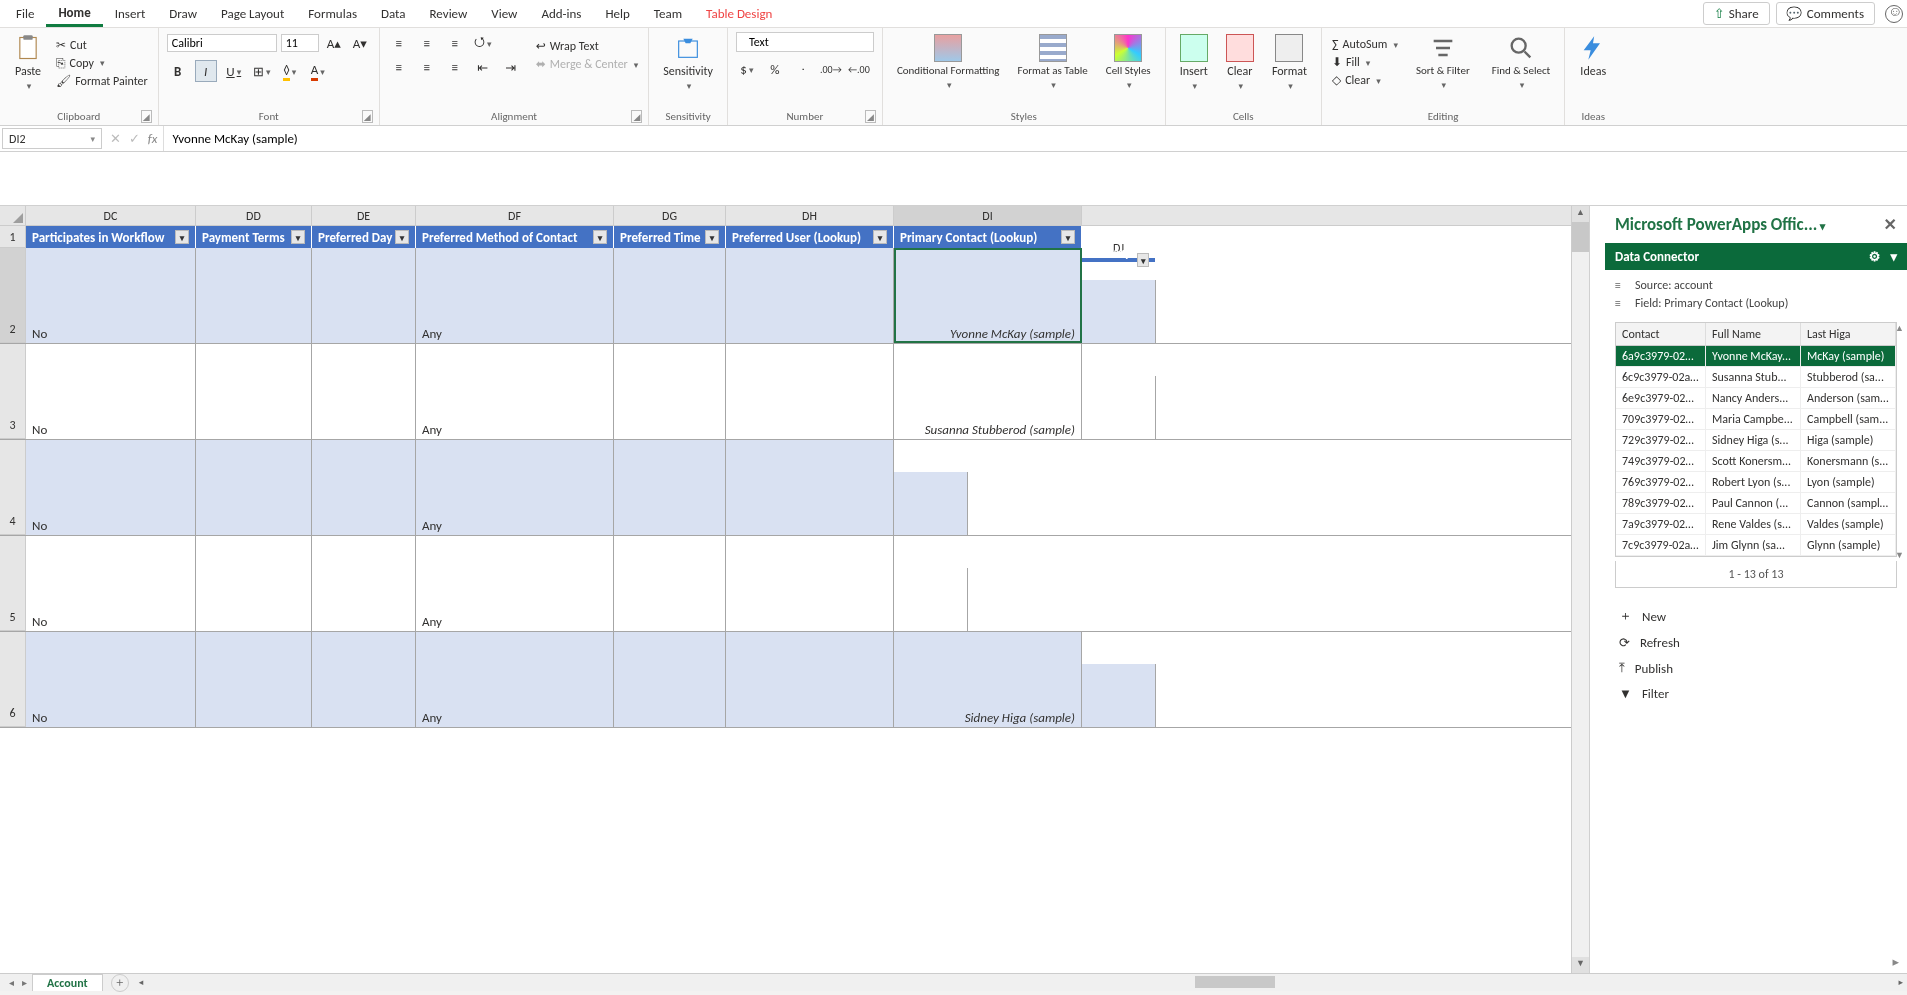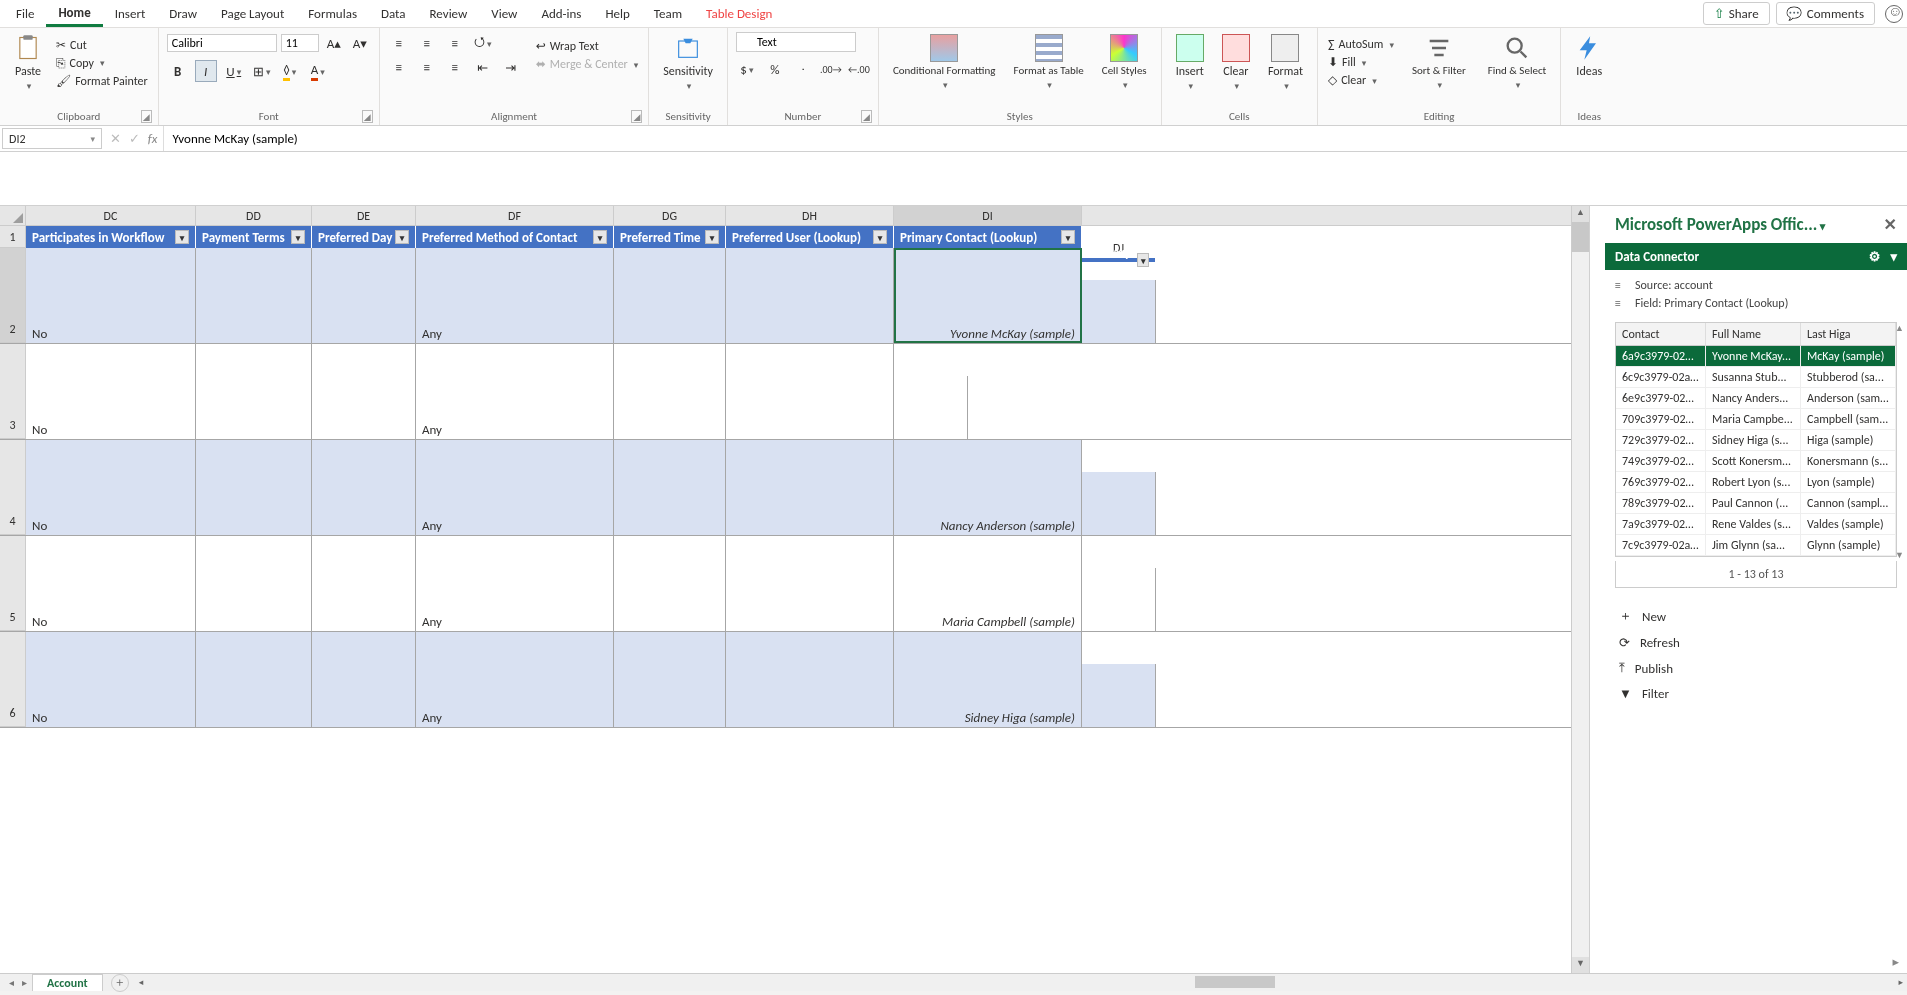"Text" .numfmt { padding: 2px 20px -> 2px 12px; width: 120px -> 138px }
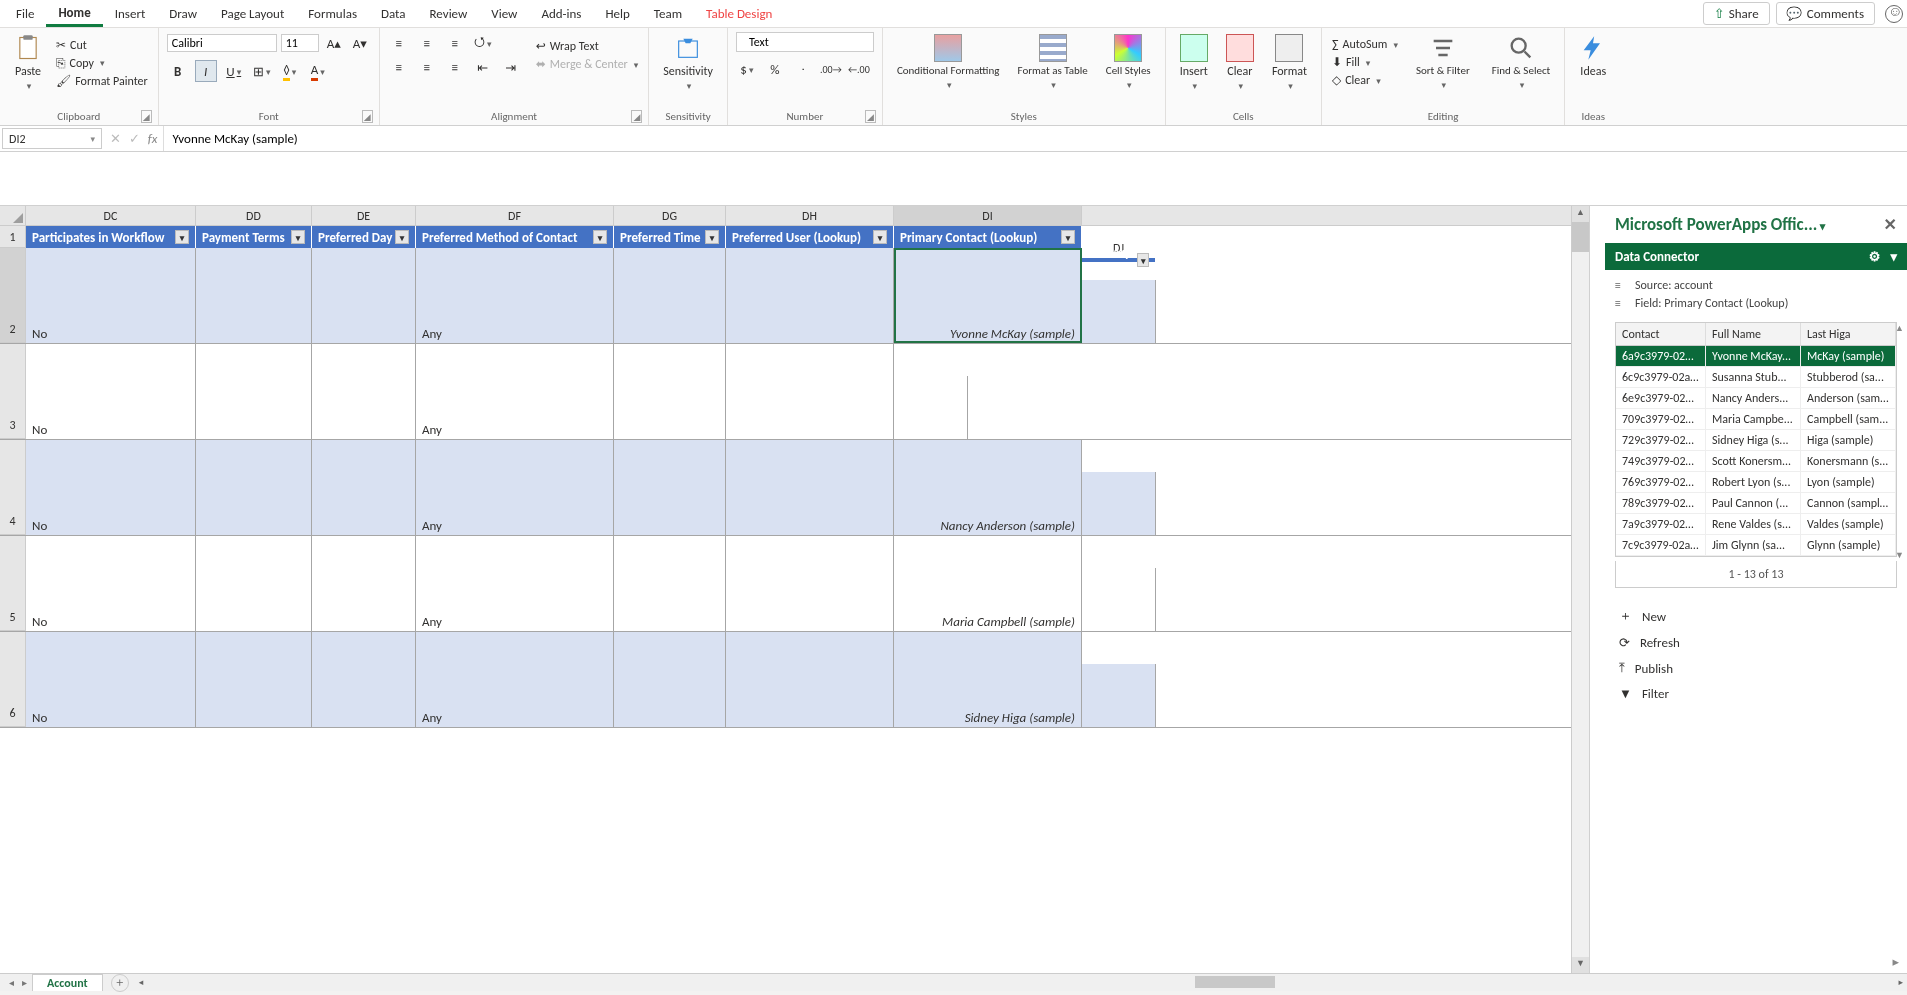"Susanna Stubberod (sample)" div.cell { html: none -> <div>Susanna Stubberod (sample)</div> }
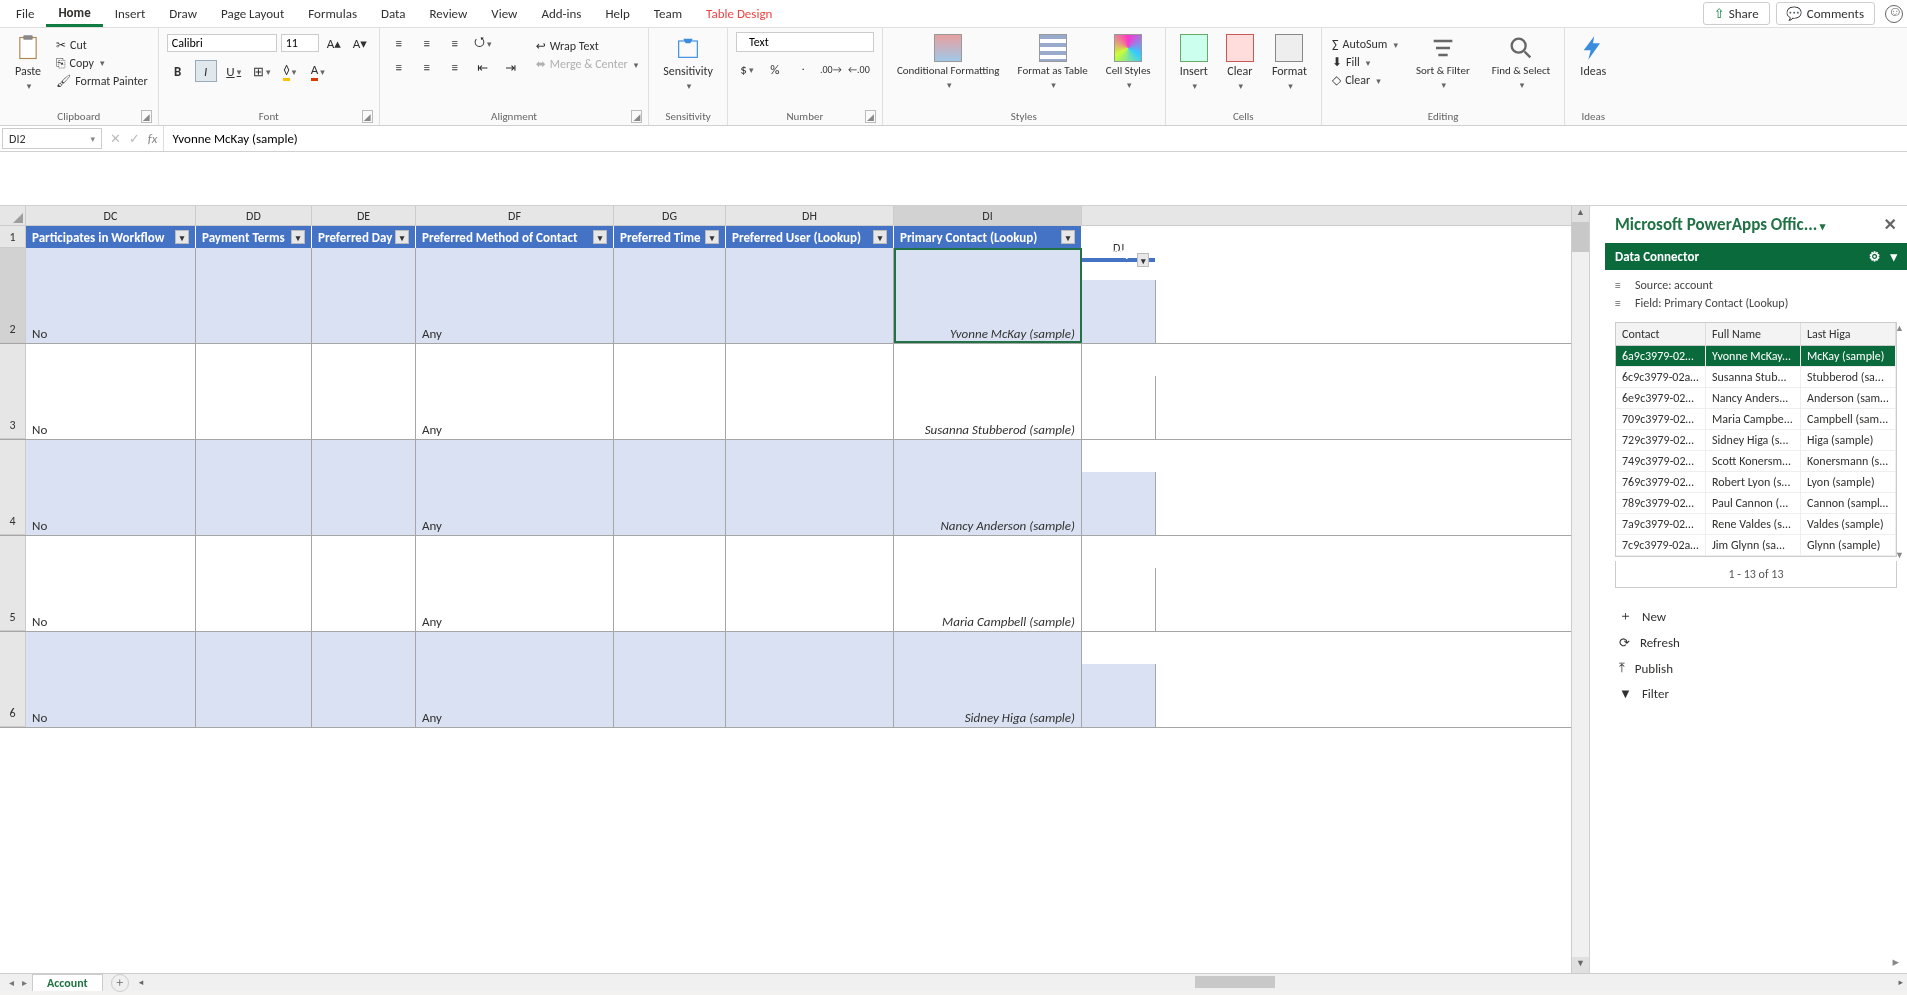"Nancy Anderson (sample)" div.cell { html: <div>Nancy Anderson (sample)</div> -> none }
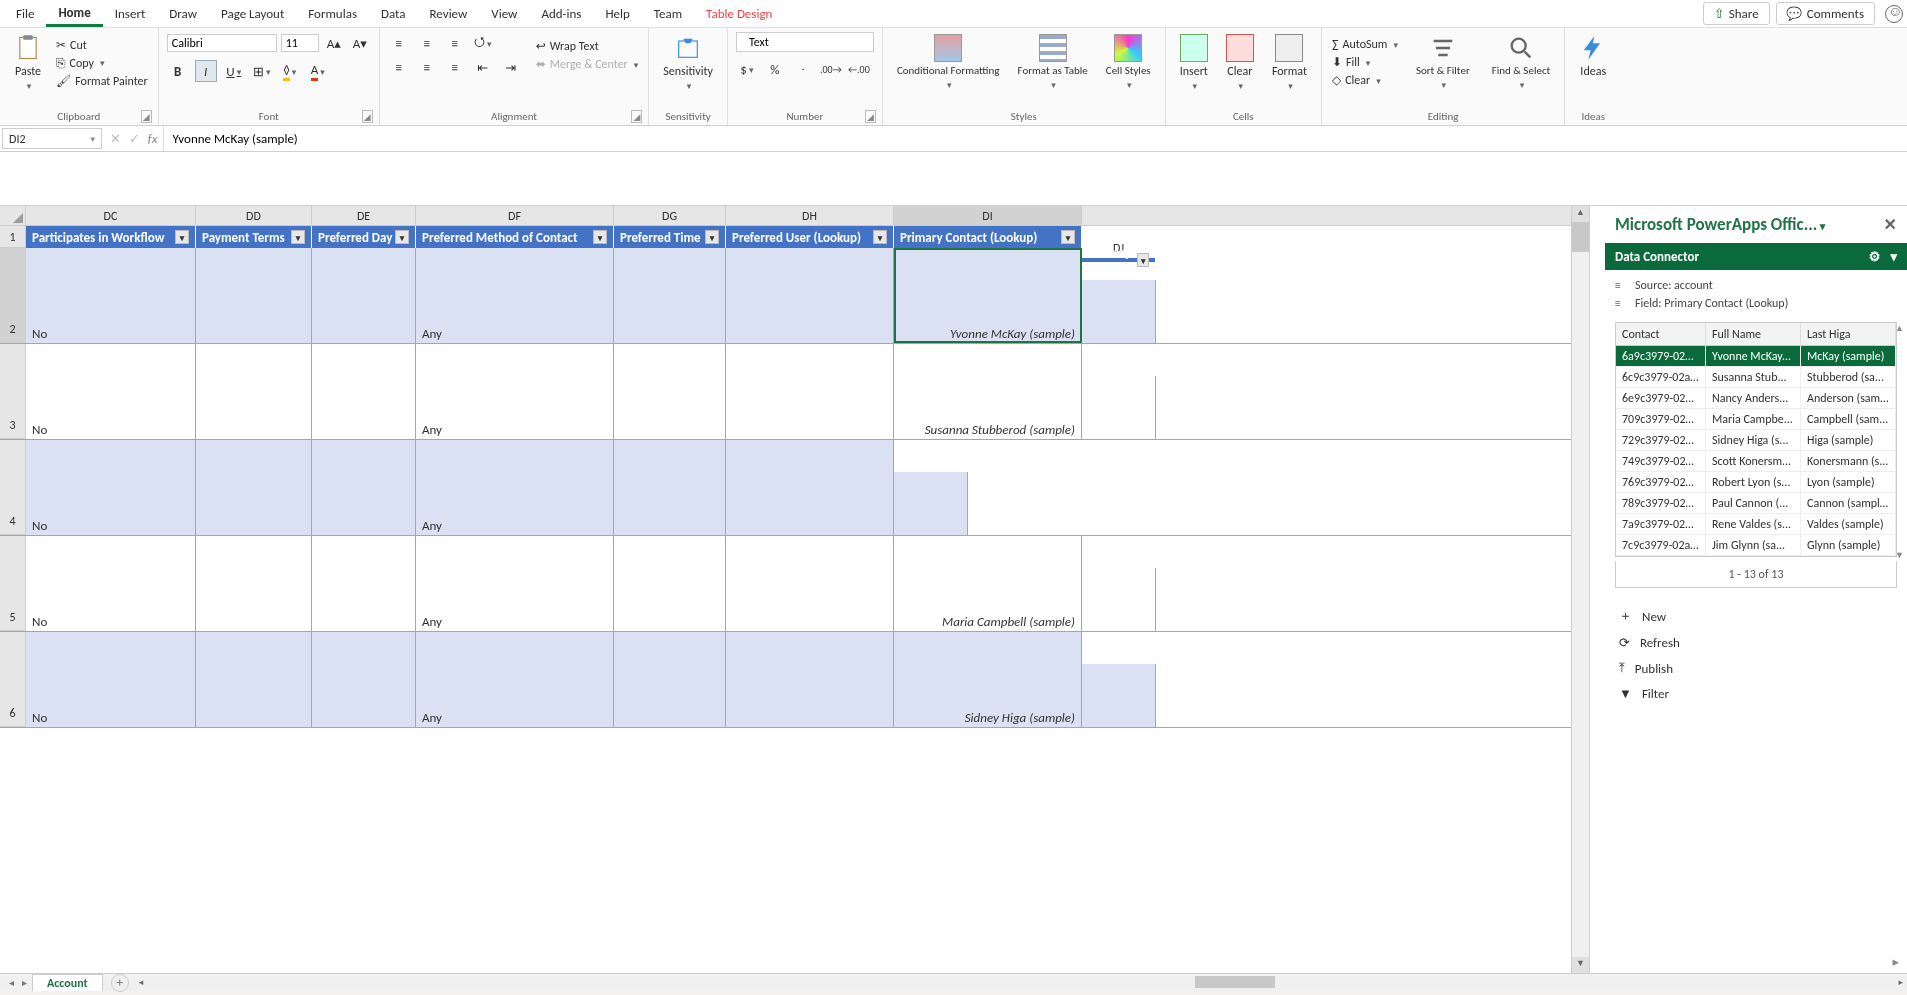"Maria Campbell (sample)" div.cell { html: <div>Maria Campbell (sample)</div> -> none }
